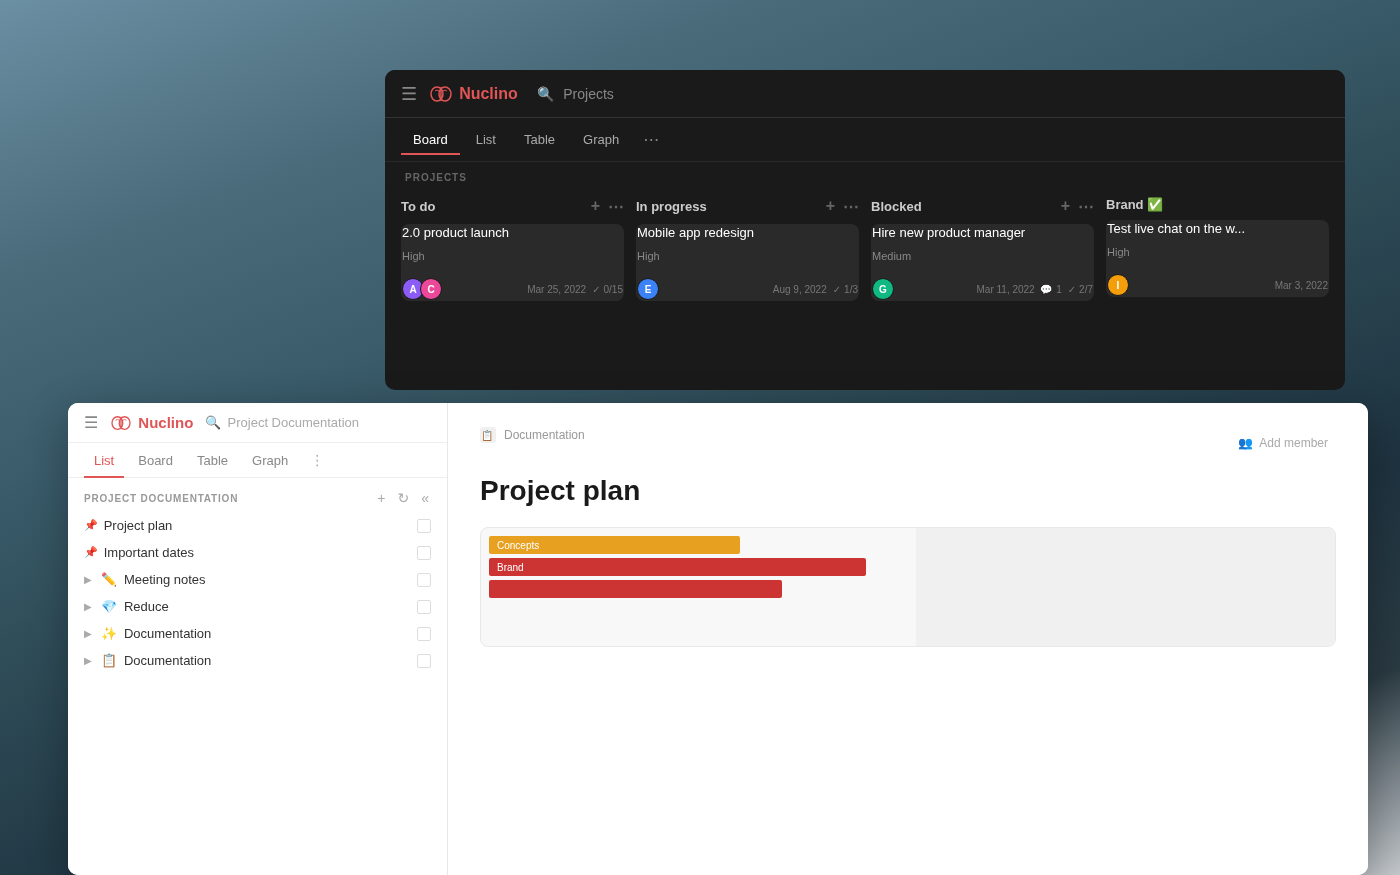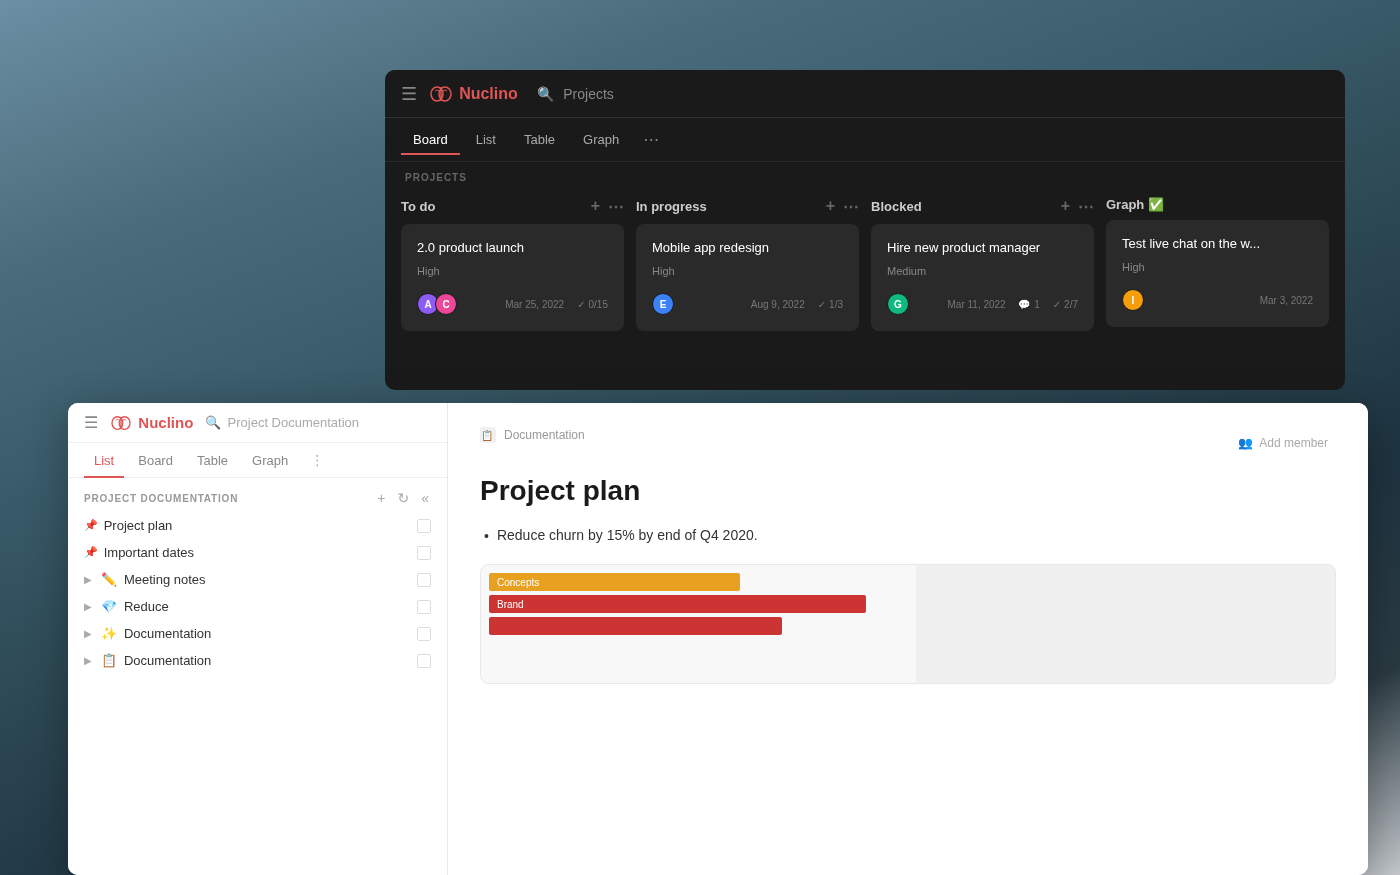"Graph ✅" span { text: Graph -> Brand }
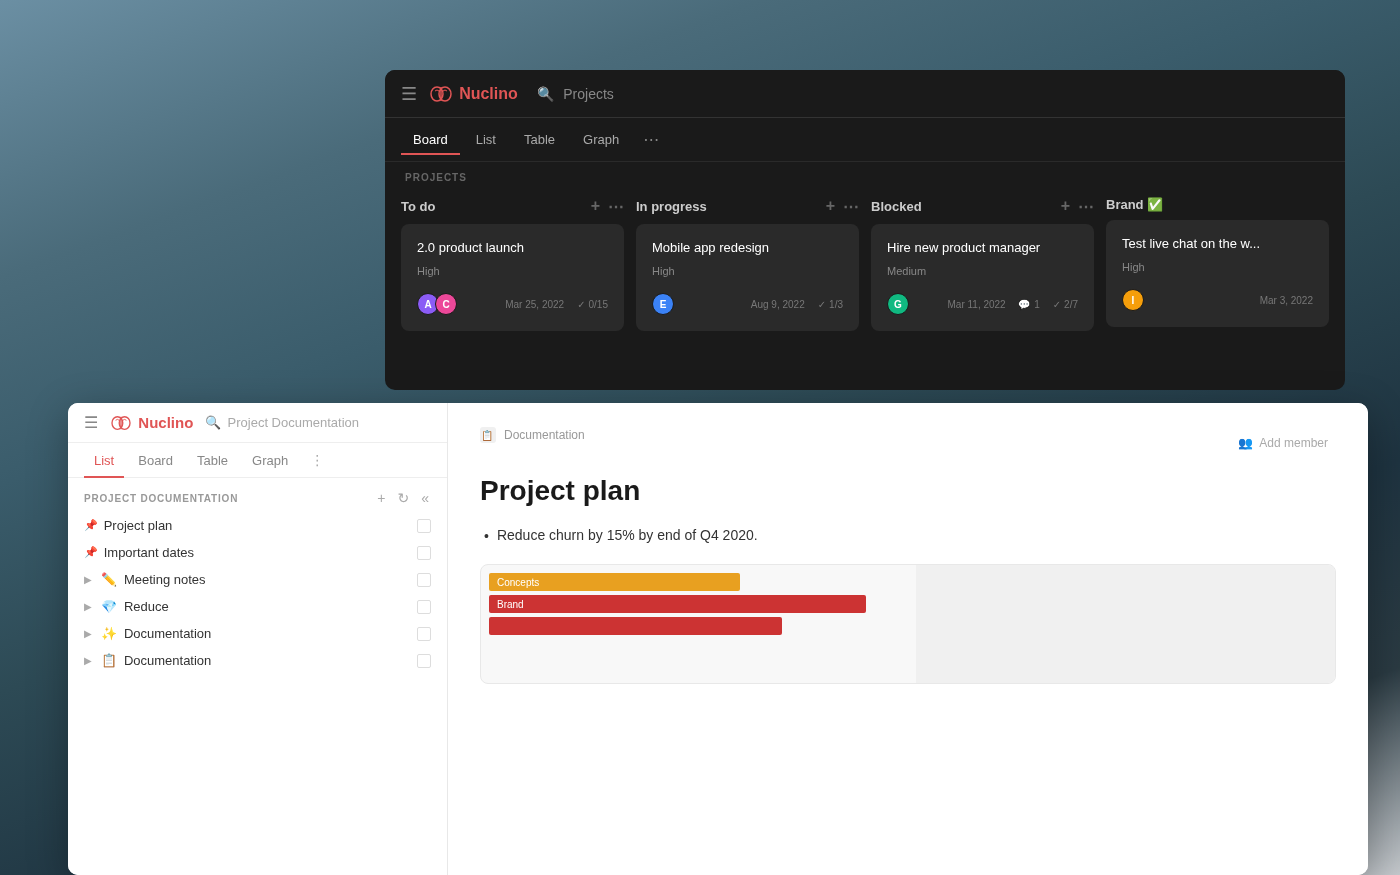"2.0 product launch" .card { padding: 16px -> 1px }
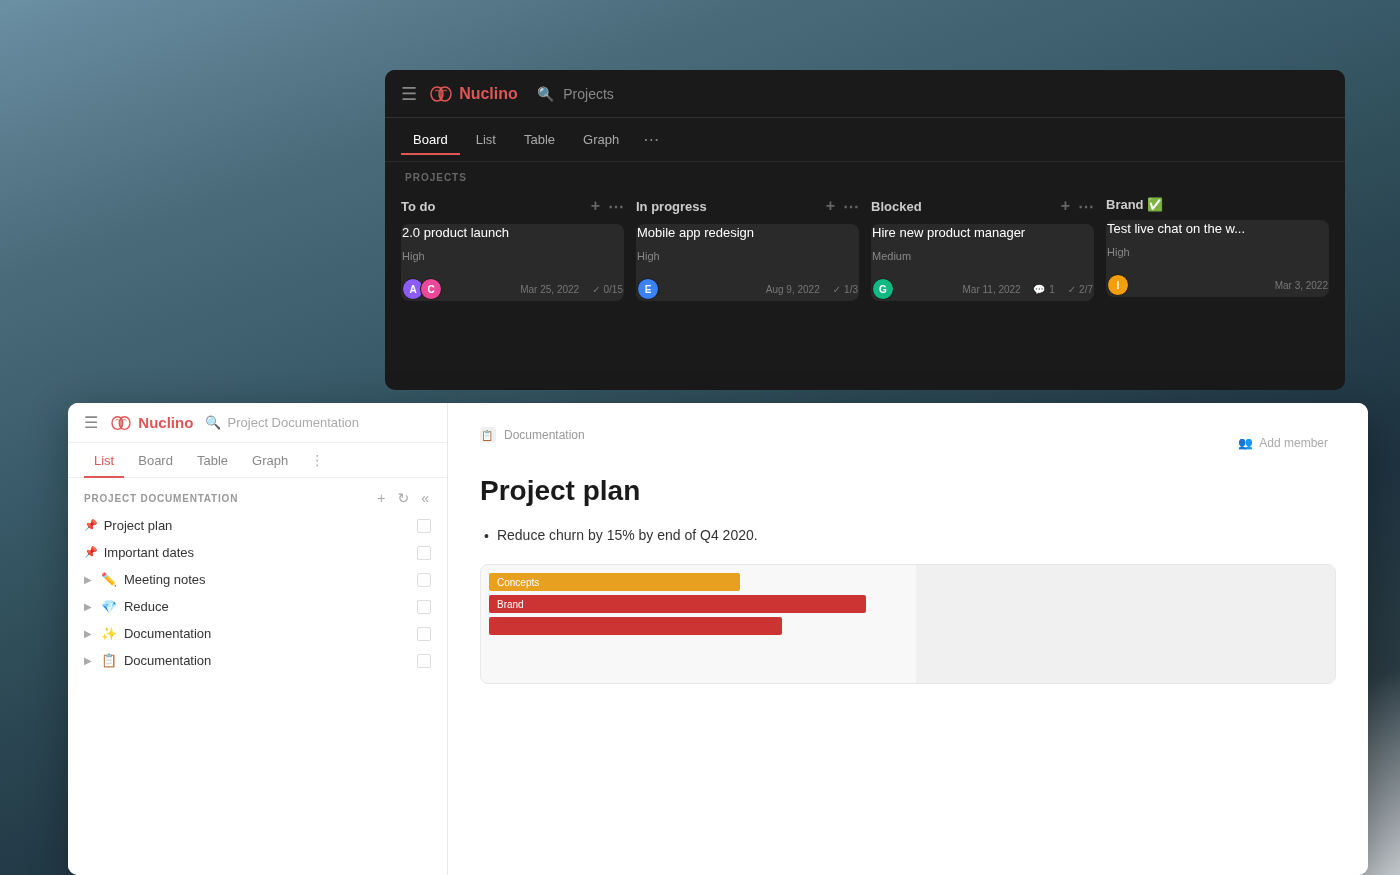"Mar 25, 2022" .card-meta { gap: 13px -> 6px }
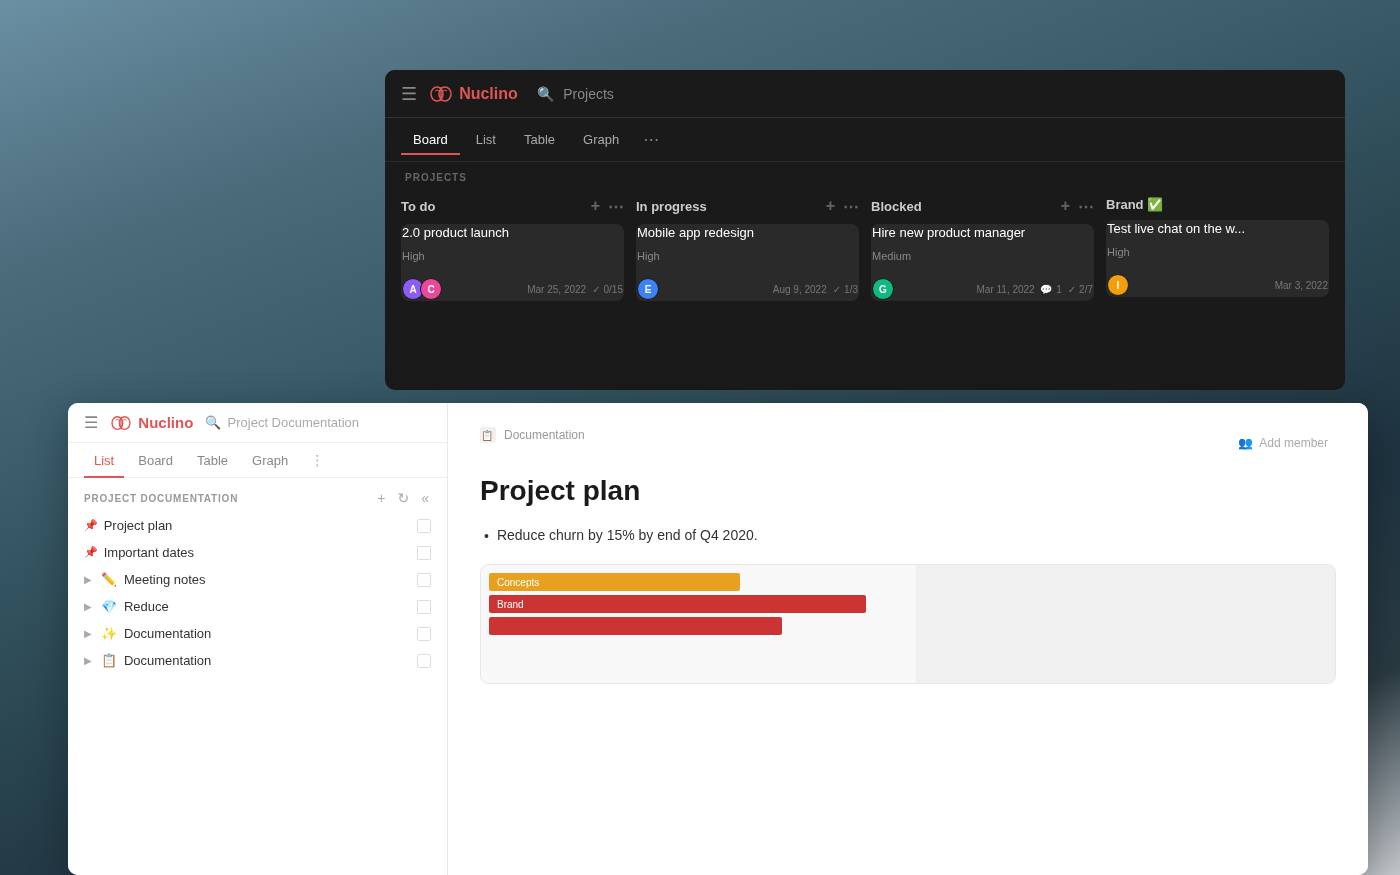"Reduce churn by 15% by" li { html: <li>Reduce churn by 15% by end of Q4 2020.</li> -> none }
